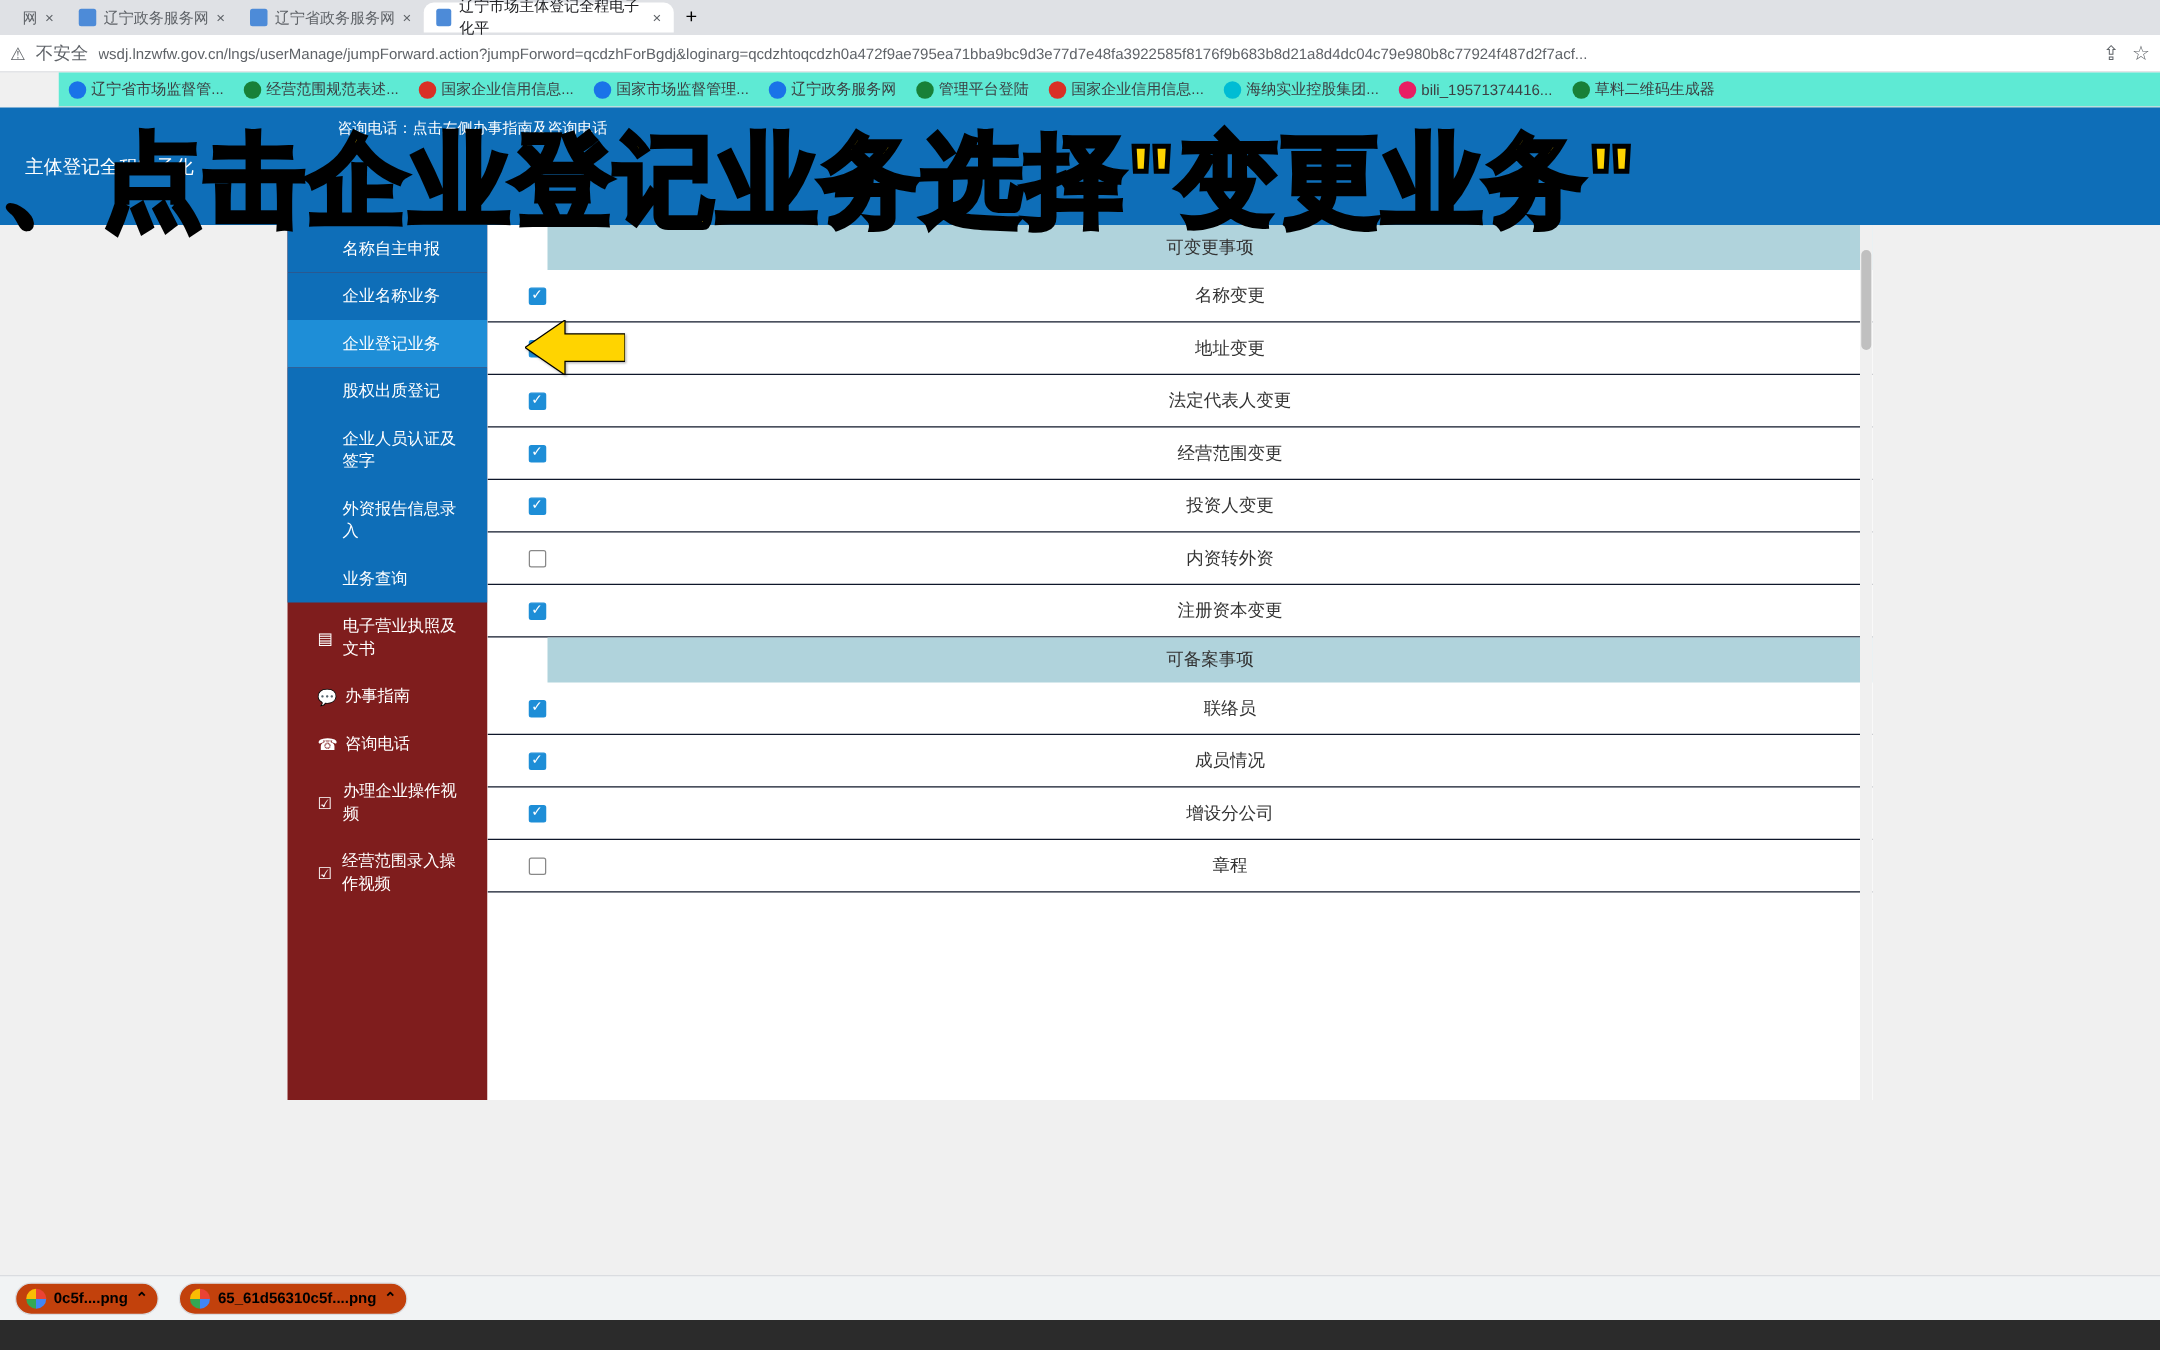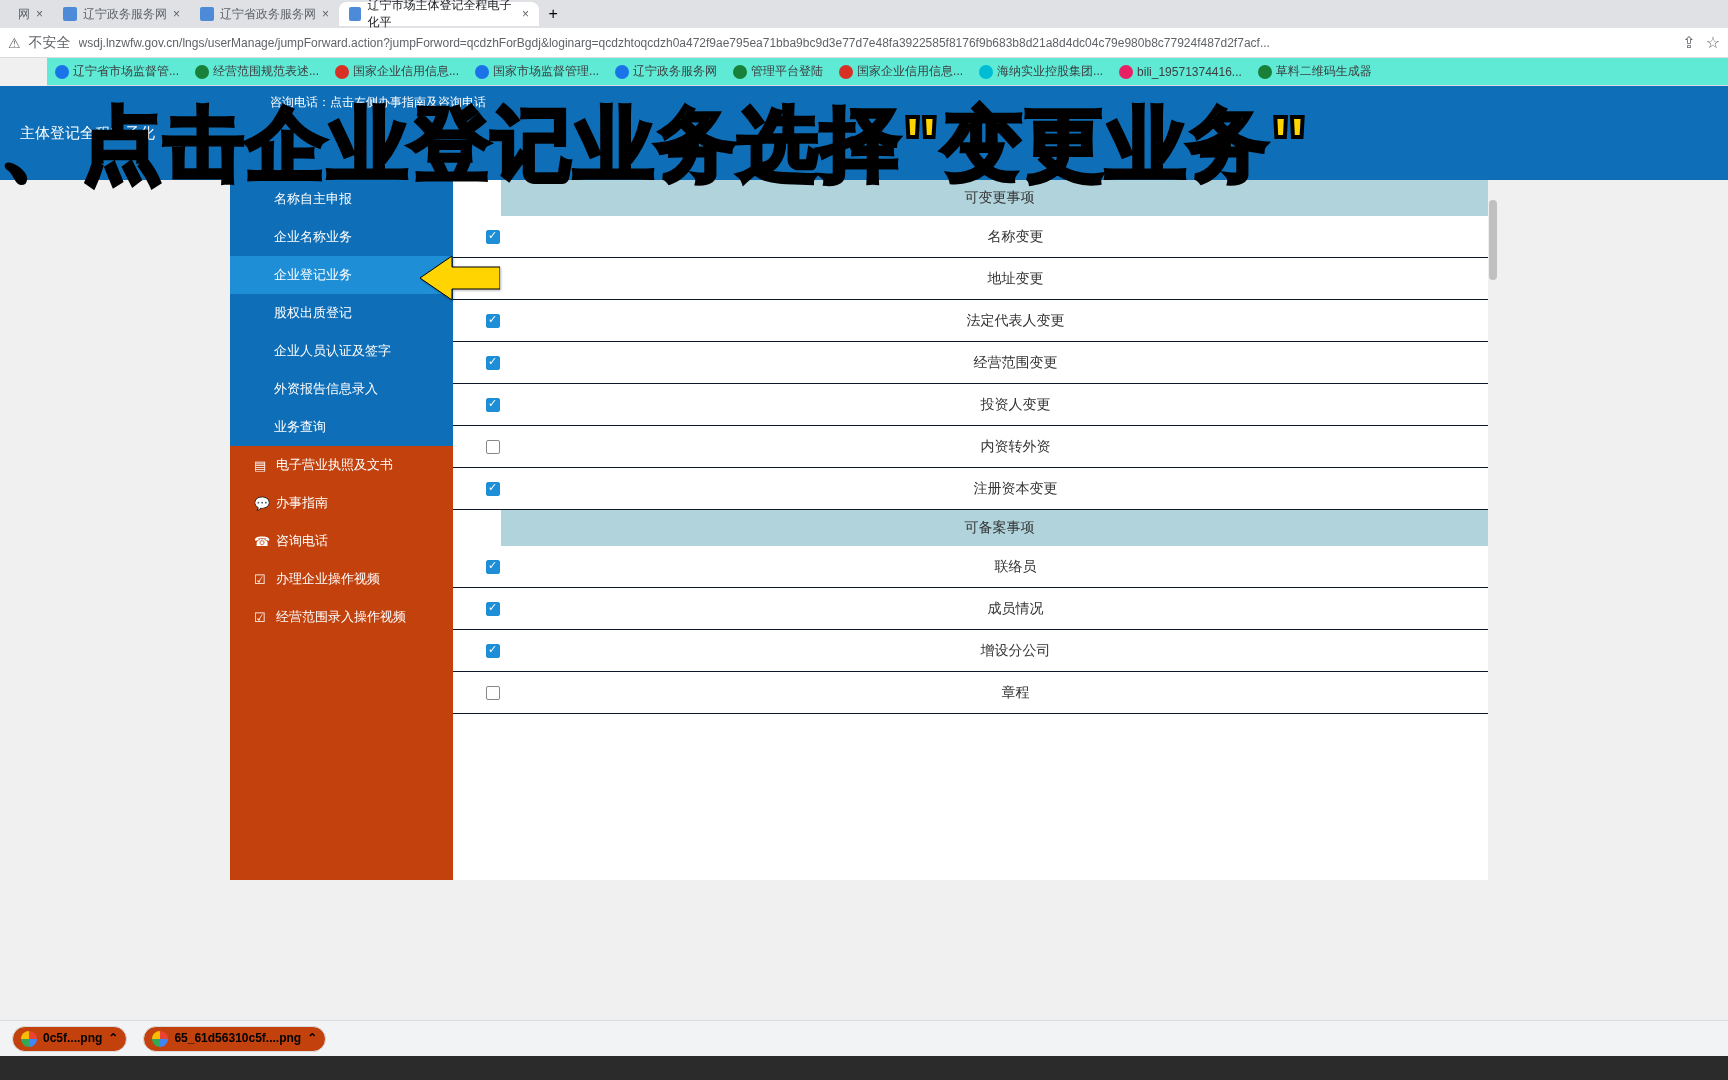"名称自主申报" .sidebar { background: #c2410c -> #7f1d1d; width: 223px -> 160px }
